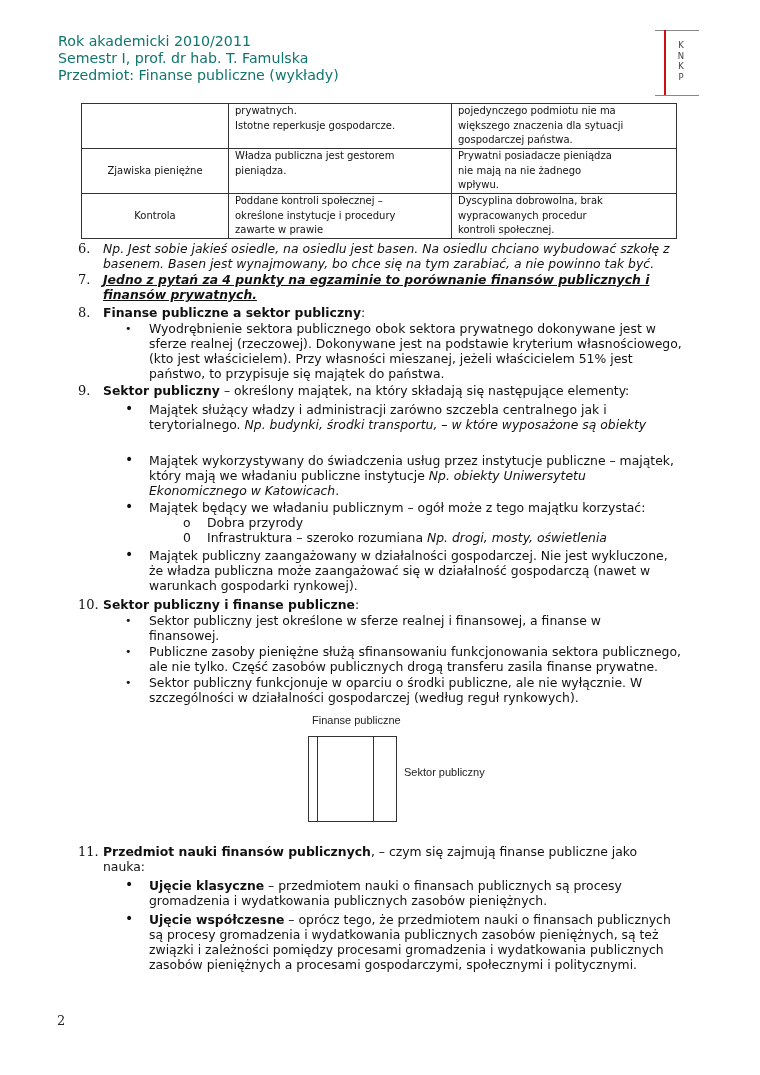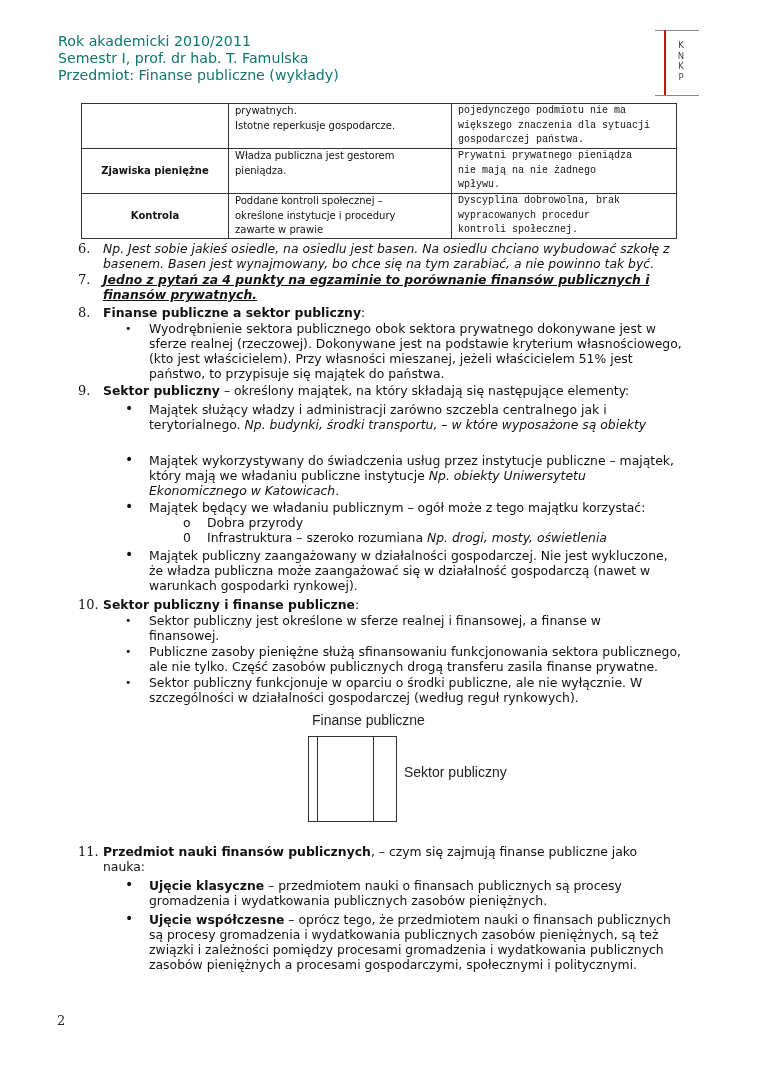"pojedynczego podmiotu nie ma" table.cmp td.c3 { font-family: Liberation Mono, monospace -> none }
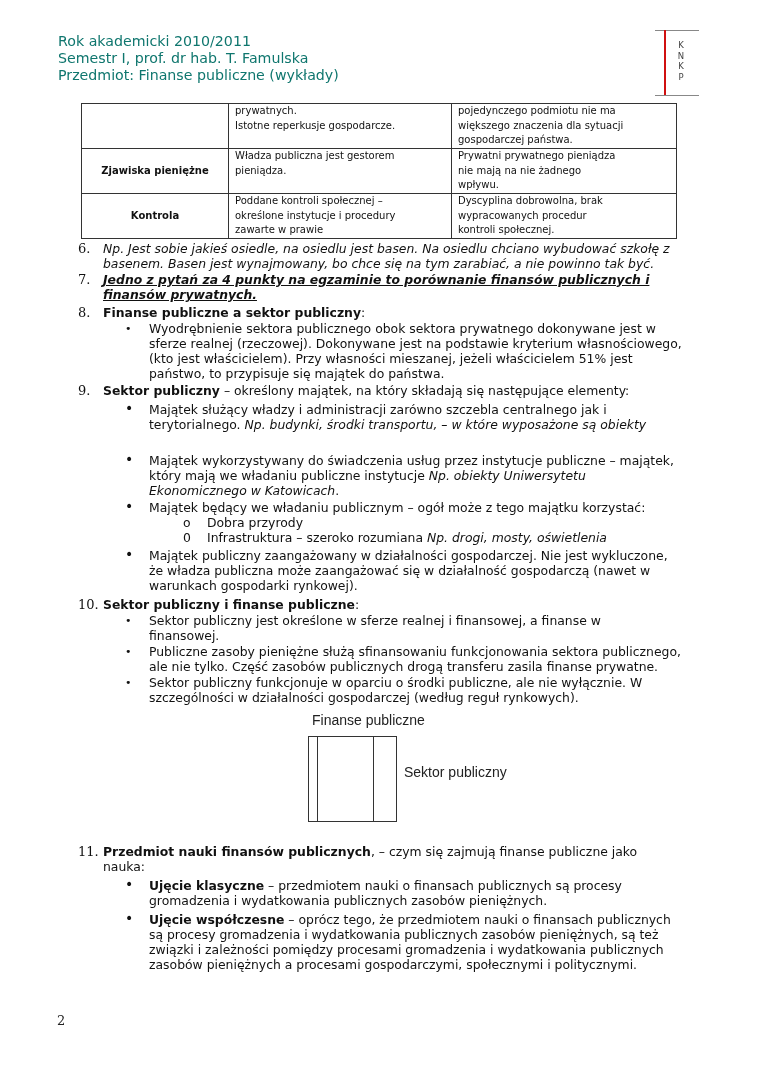"Prywatni prywatnego pieniądza" div { text: prywatnego -> posiadacze }
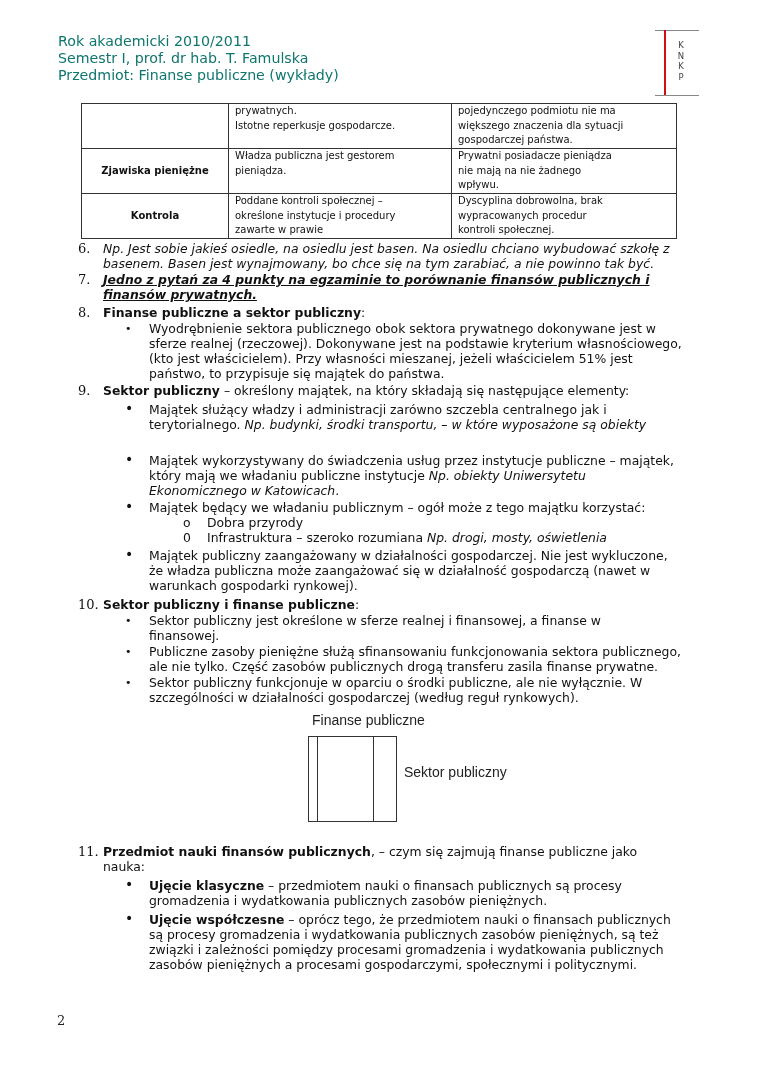"Zjawiska pieniężne" table.cmp td.h { font-weight: bold -> normal }
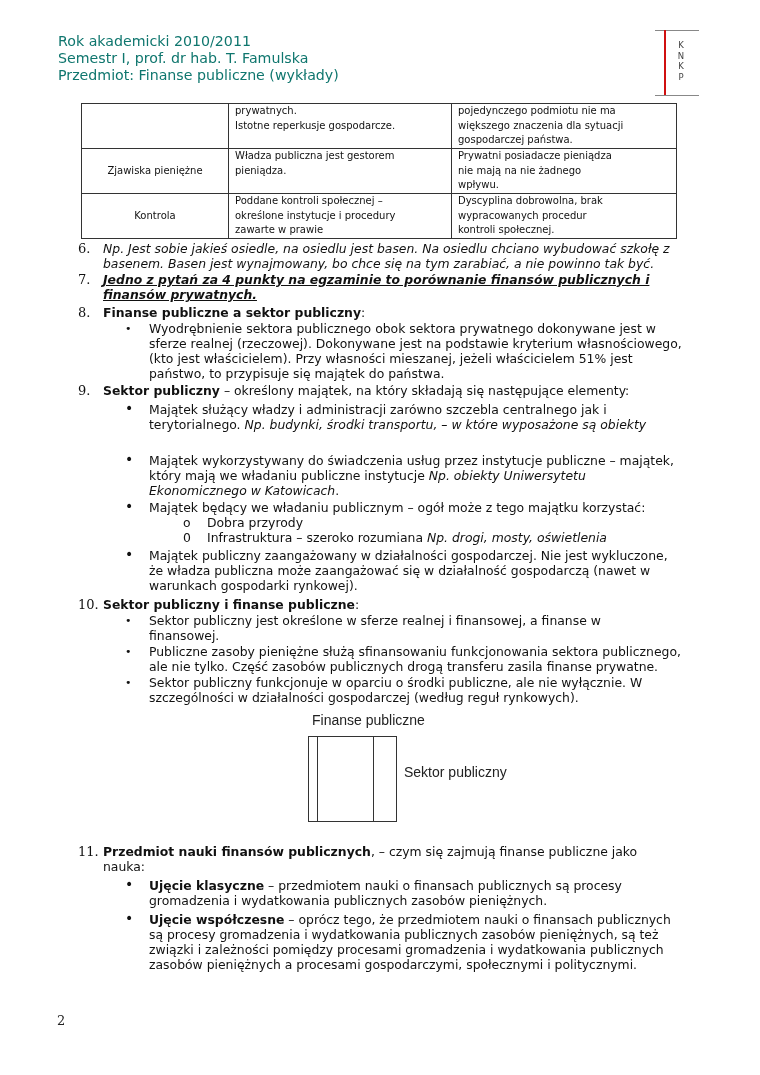"Finanse publiczne" .dlabel { font-size: 14px -> 11px }
